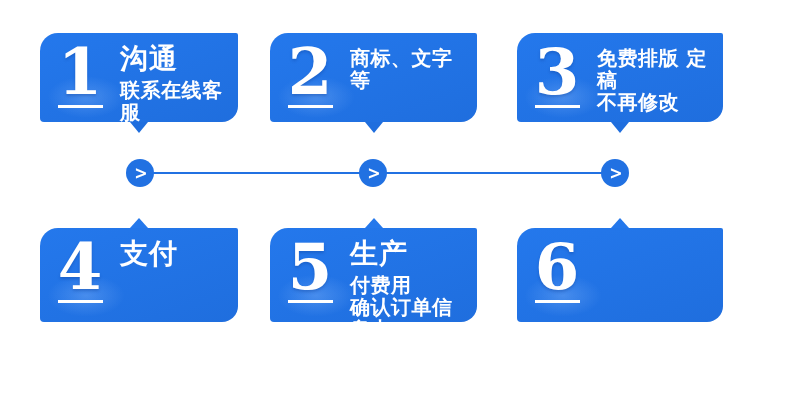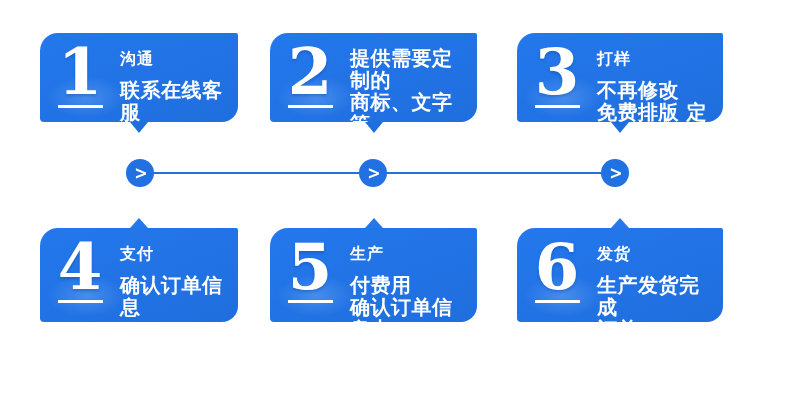"沟通" .title { font-size: 16px -> 28px }
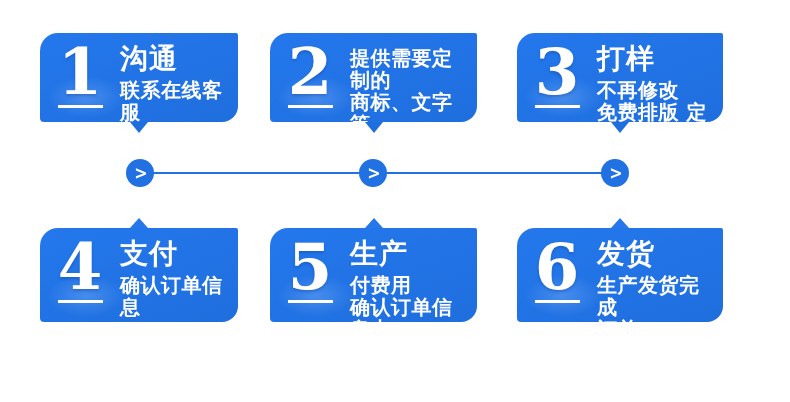"提供需要定制的" div { html: <div>提供需要定制的</div> -> none }
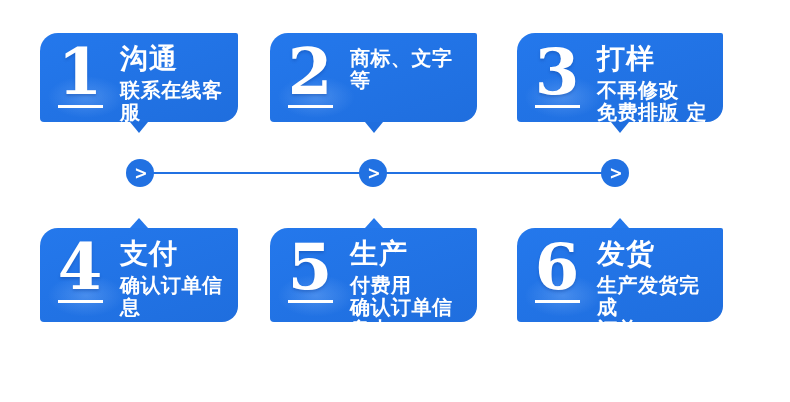"打样" div.title { html: <div>打样</div> -> none }
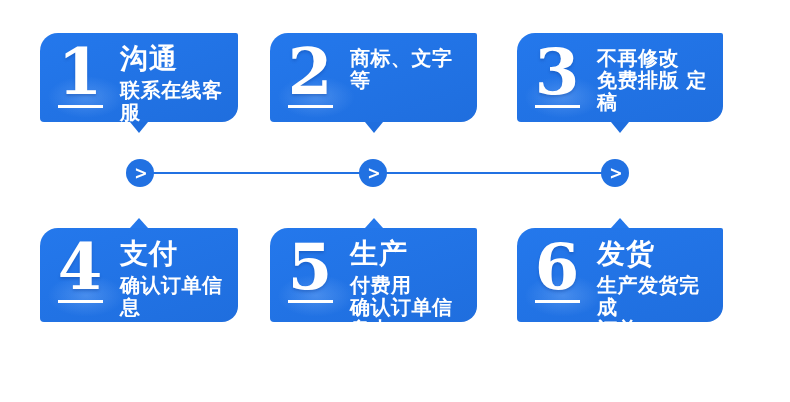"不再修改" div { order: before "免费排版 定稿" -> after "免费排版 定稿" }
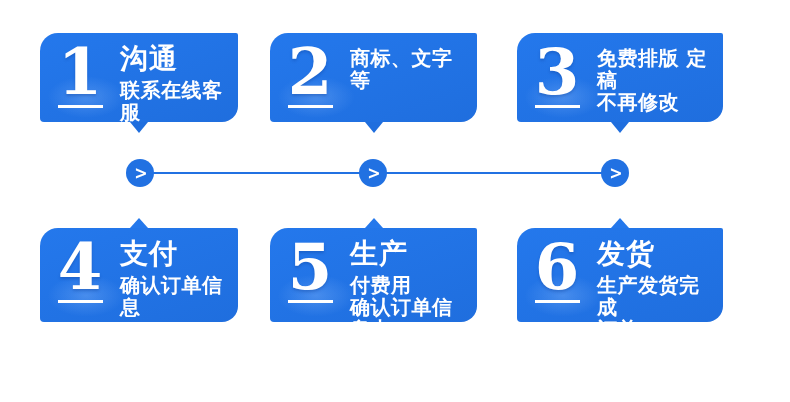"发货" div.text-col { html: <div> <div>发货</div> <div> <div>生产发货完成</div> <div>订单</div> </div> </div> -> none }
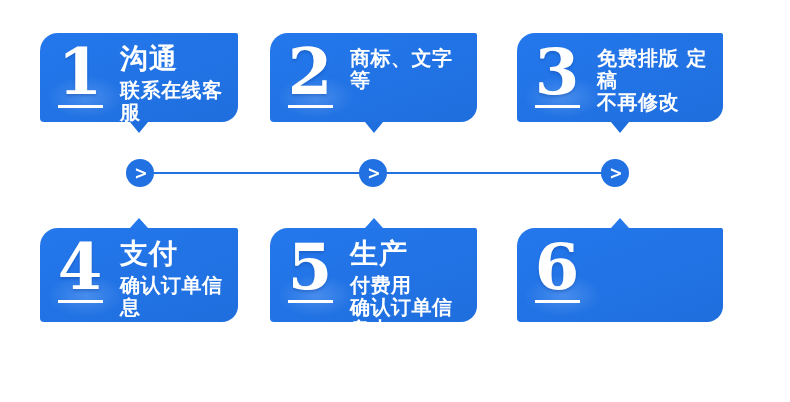"确认订单信息" div { html: <div>确认订单信息</div> -> none }
